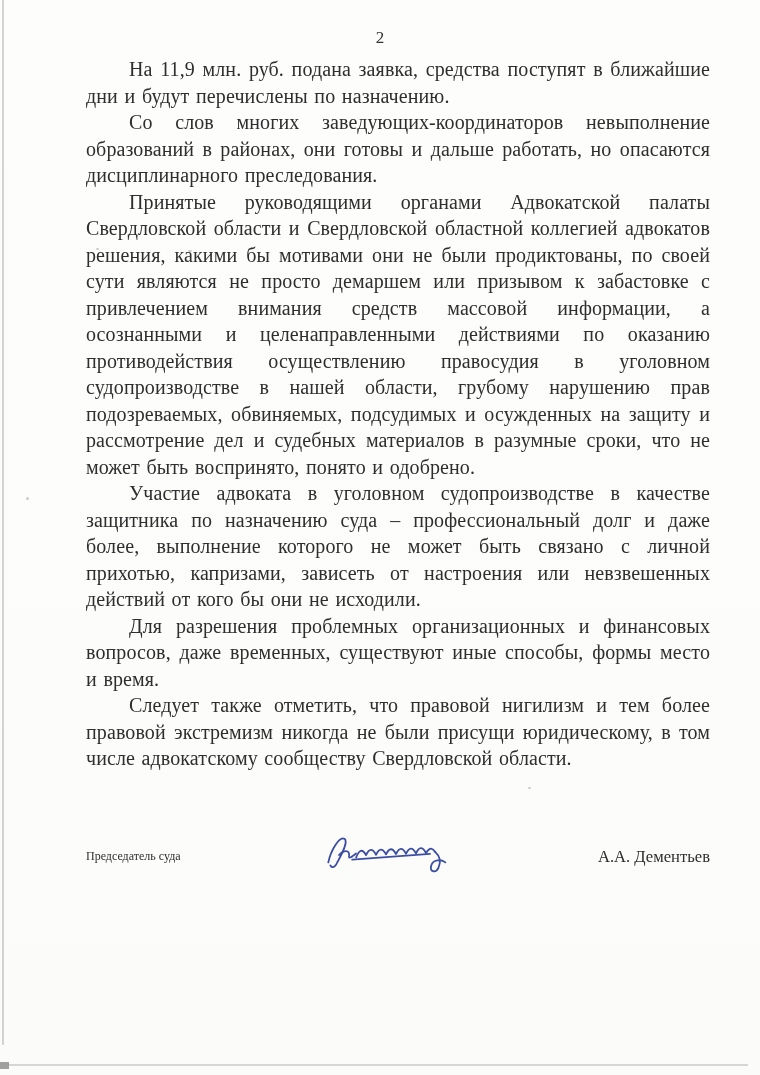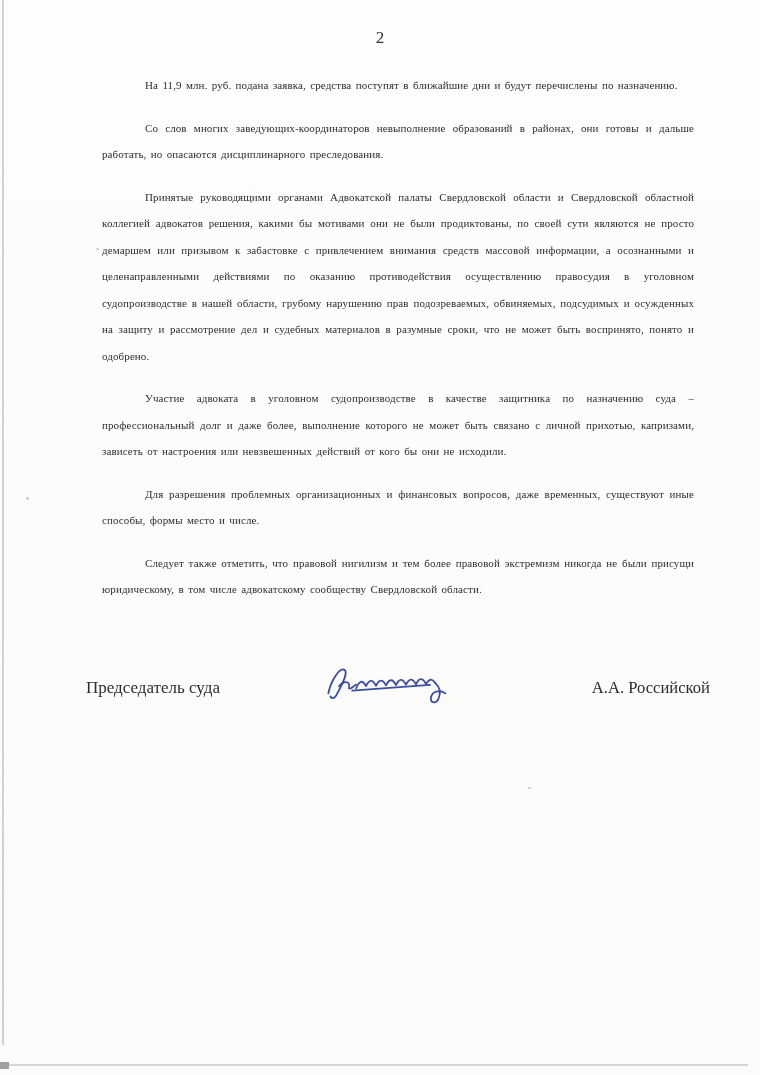"На 11,9 млн. руб. подана" .doc-body p { font-size: 11px -> 20px; margin: 16px -> 0 }
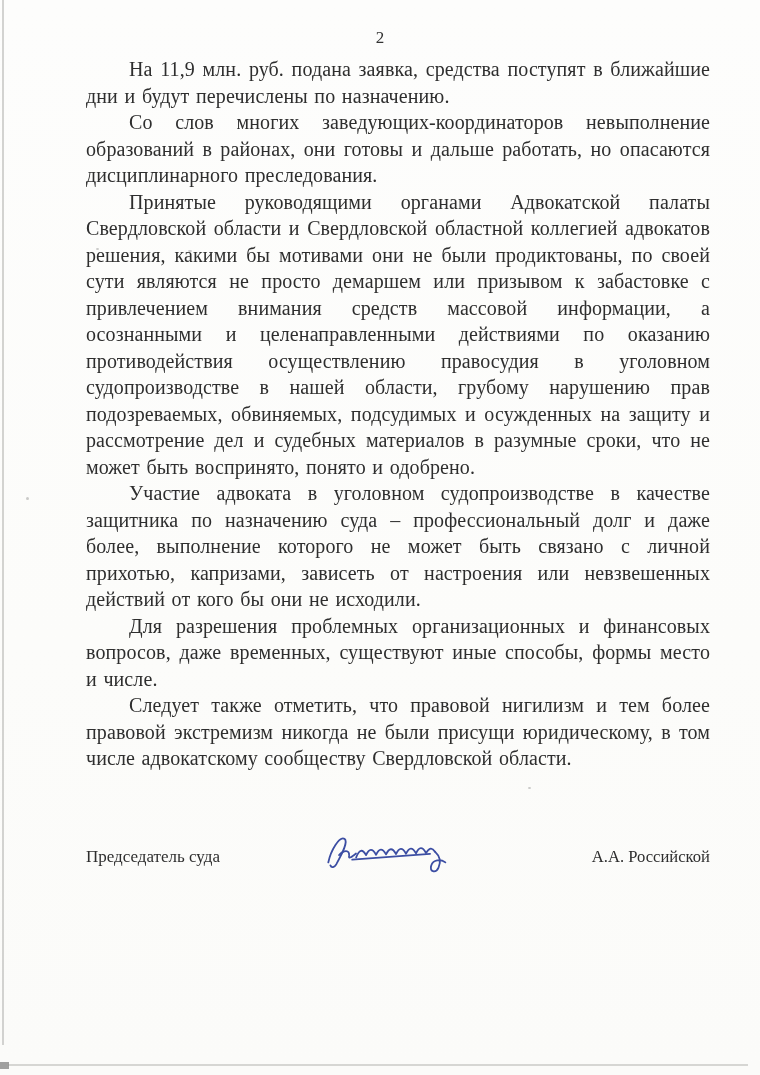"Для разрешения проблемных" p { text: числе -> время }
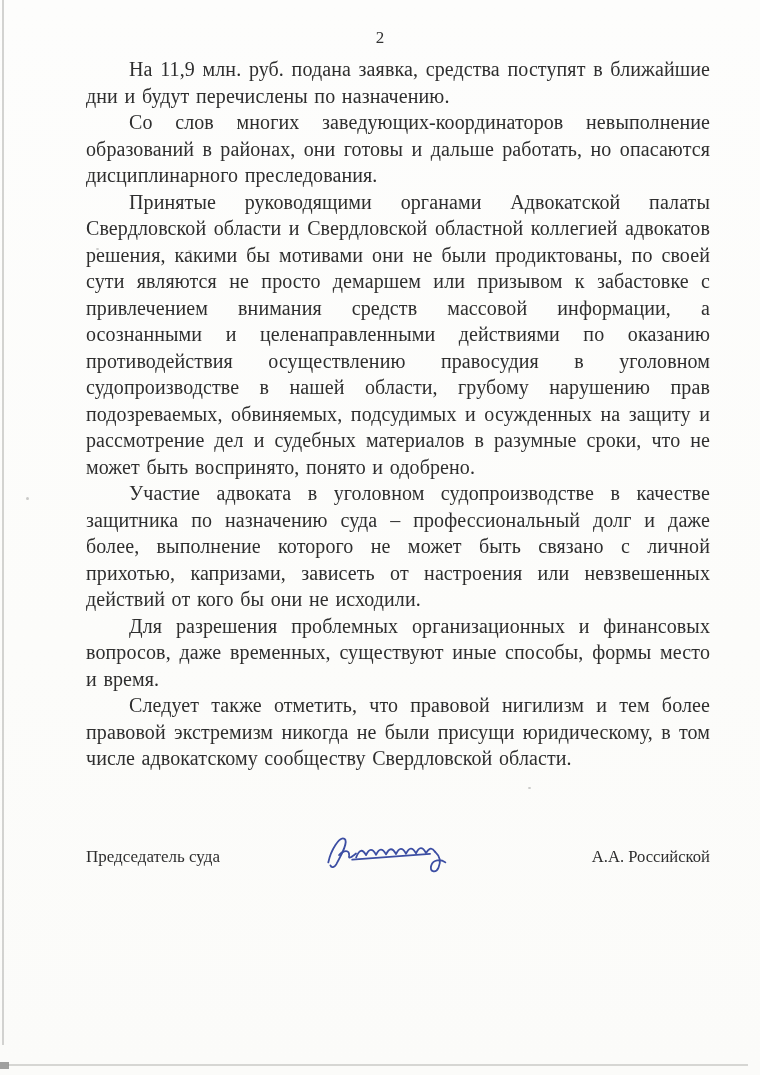"Председатель суда" .sig-title { font-size: 17px -> 12px }
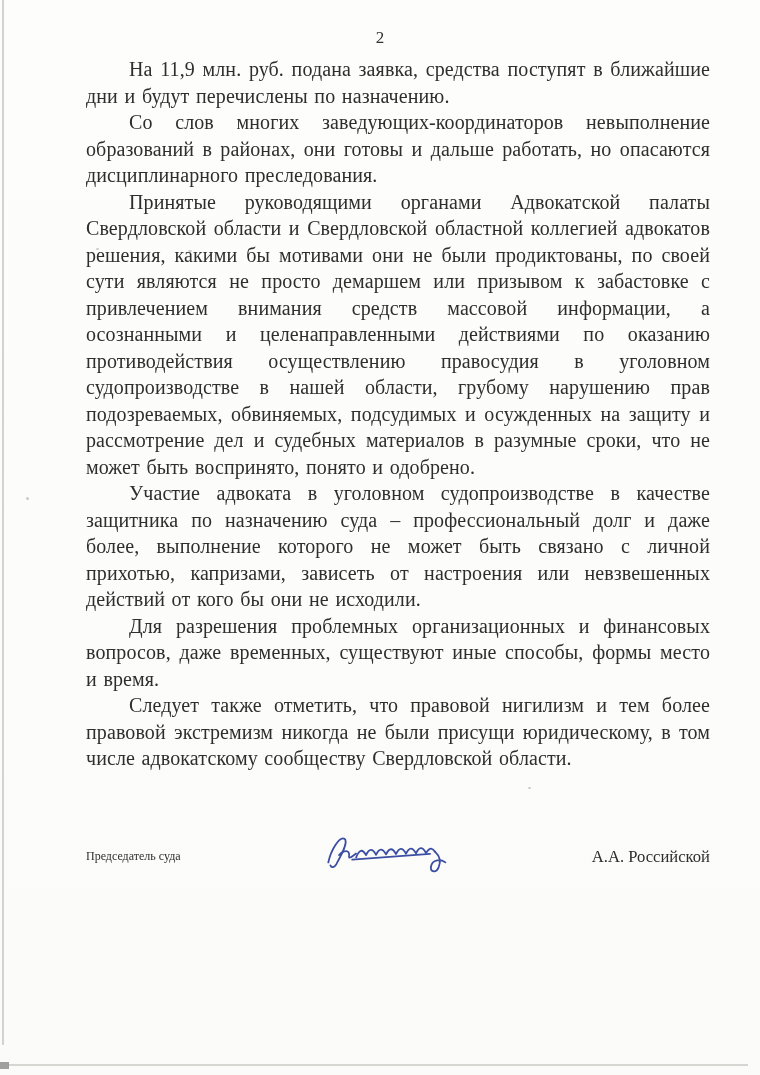"А.А. Российской" div.sig-name { text: Российской -> Дементьев }
